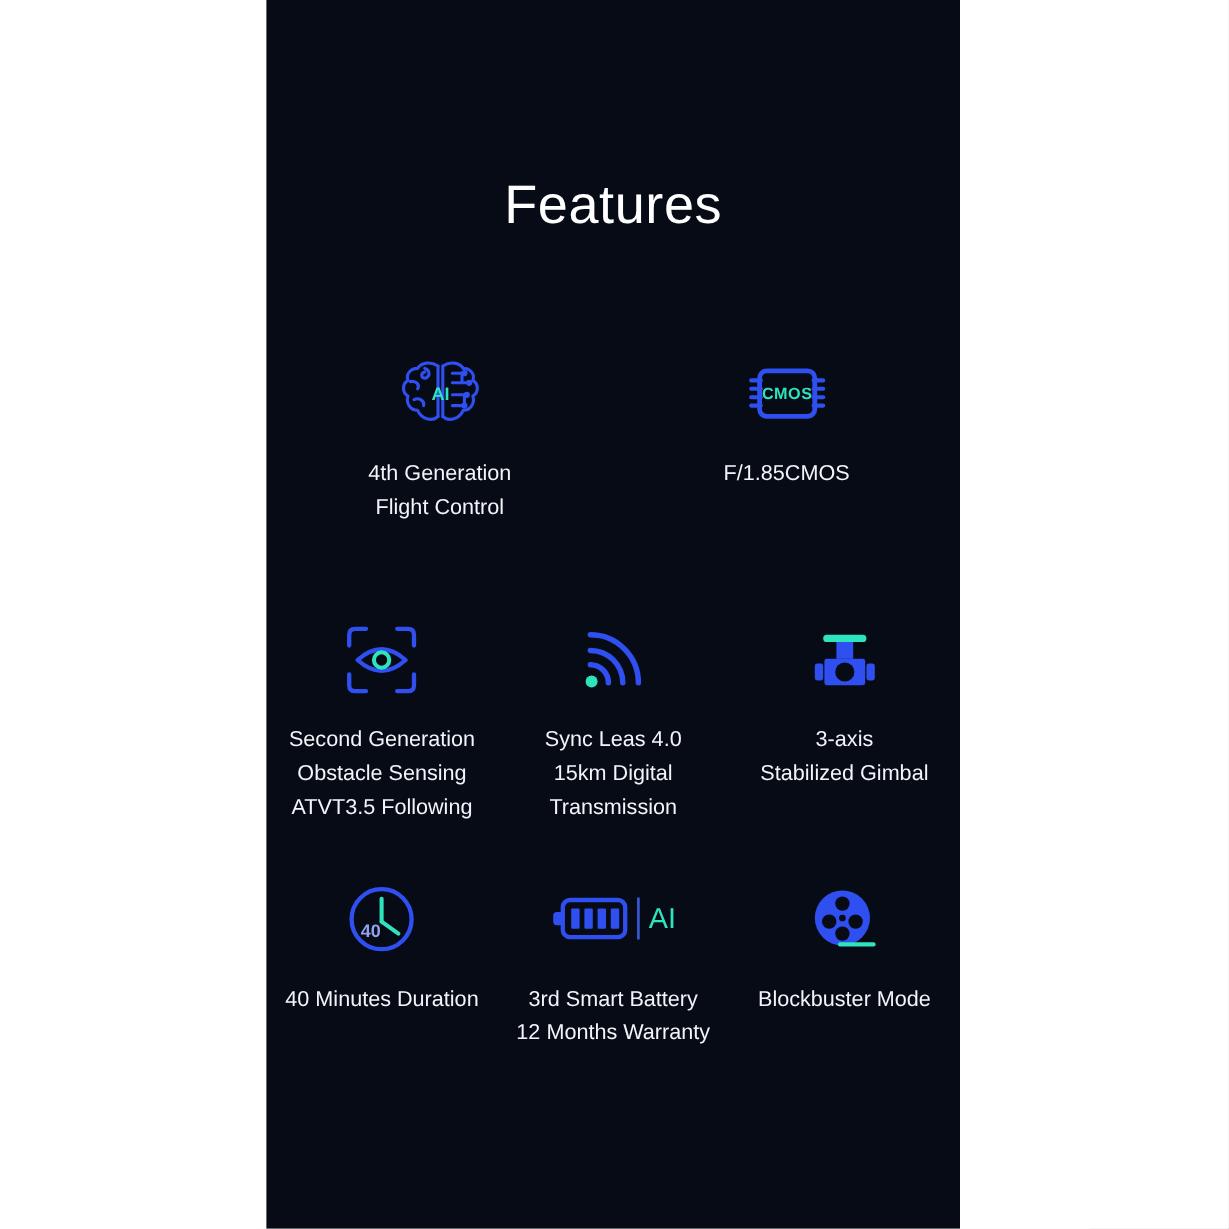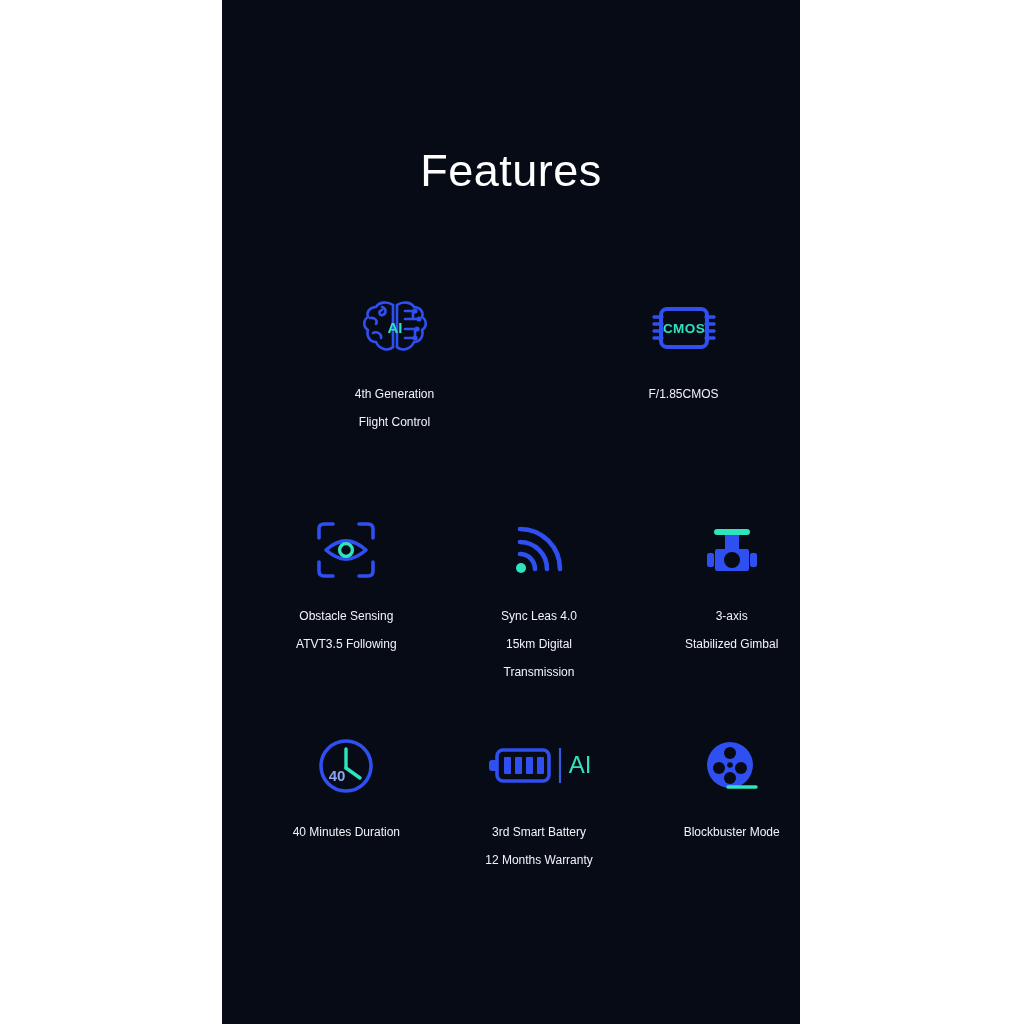"AI" .feature-grid { margin-left: 28px -> none }
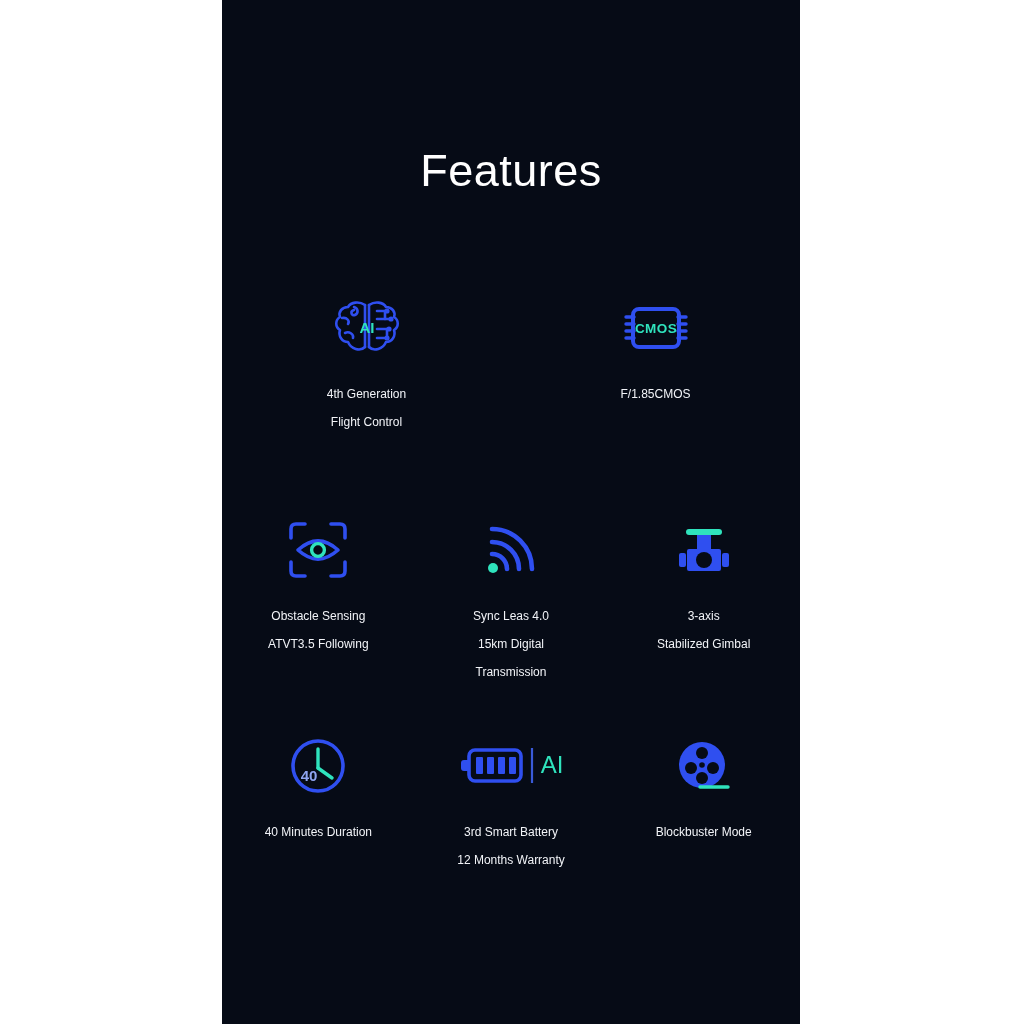"4th Generation" .feature-label { font-size: 12px -> 18px }
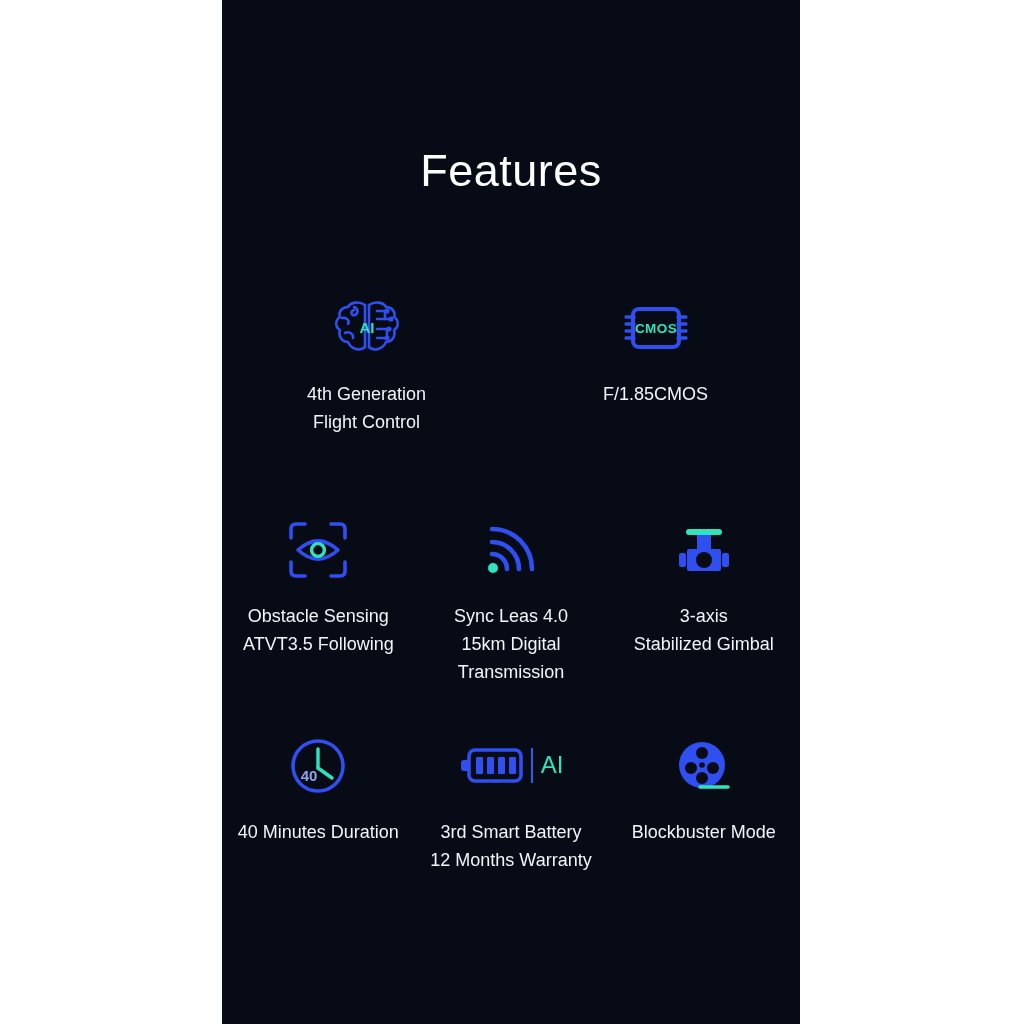"Second Generation" div.feature-label { html: none -> <div>Second Generation</div> }
